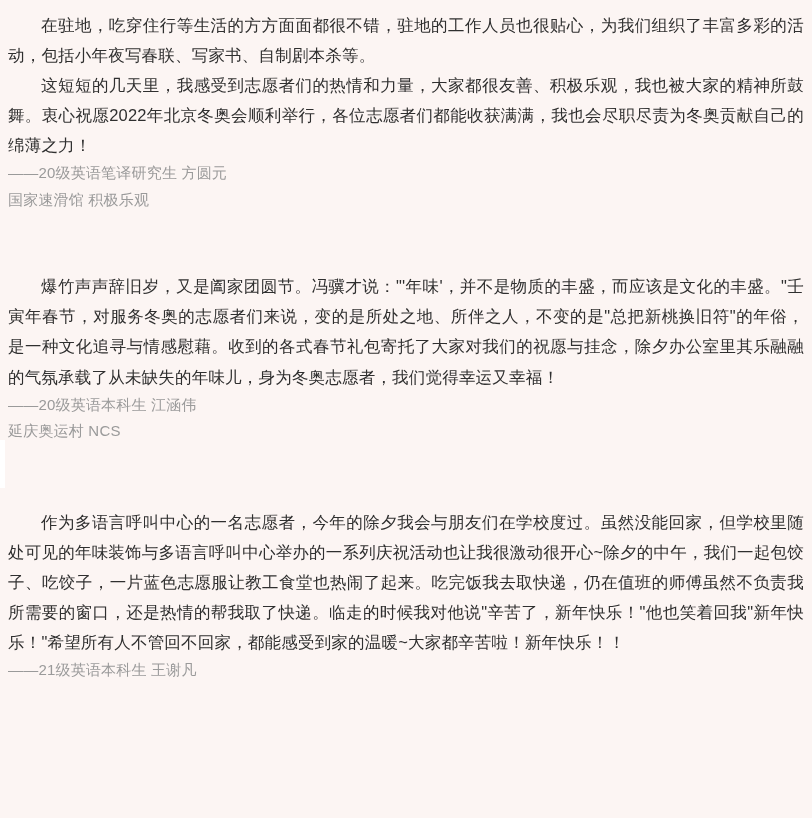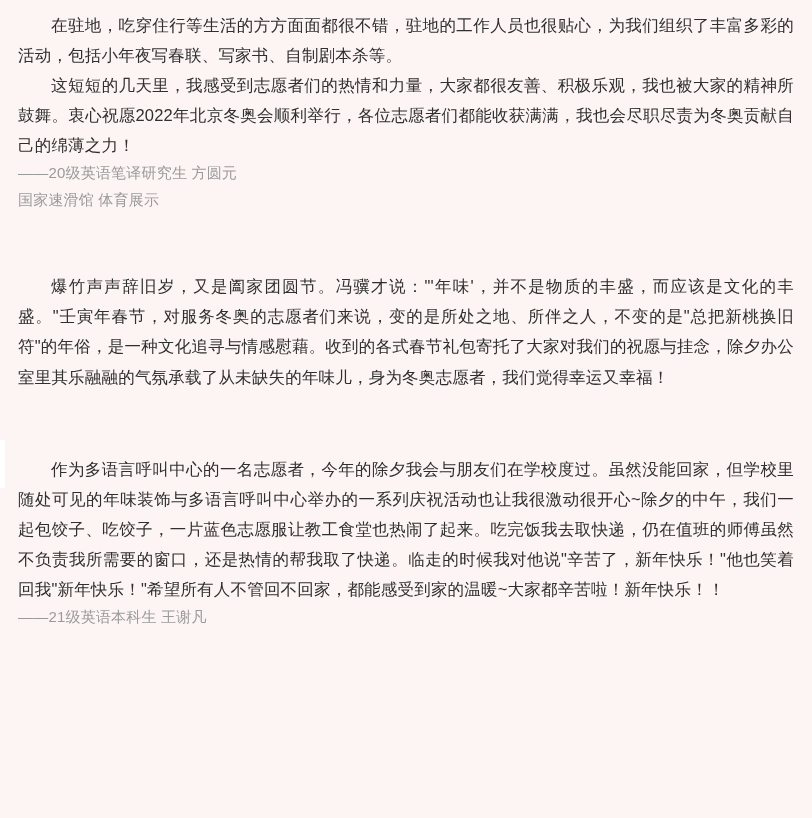"在驻地，吃穿住行等生活的方方面面都很不错，驻地的工作人员也很贴心，为我们组织了丰" .page { padding: 0 18px -> 0 8px }
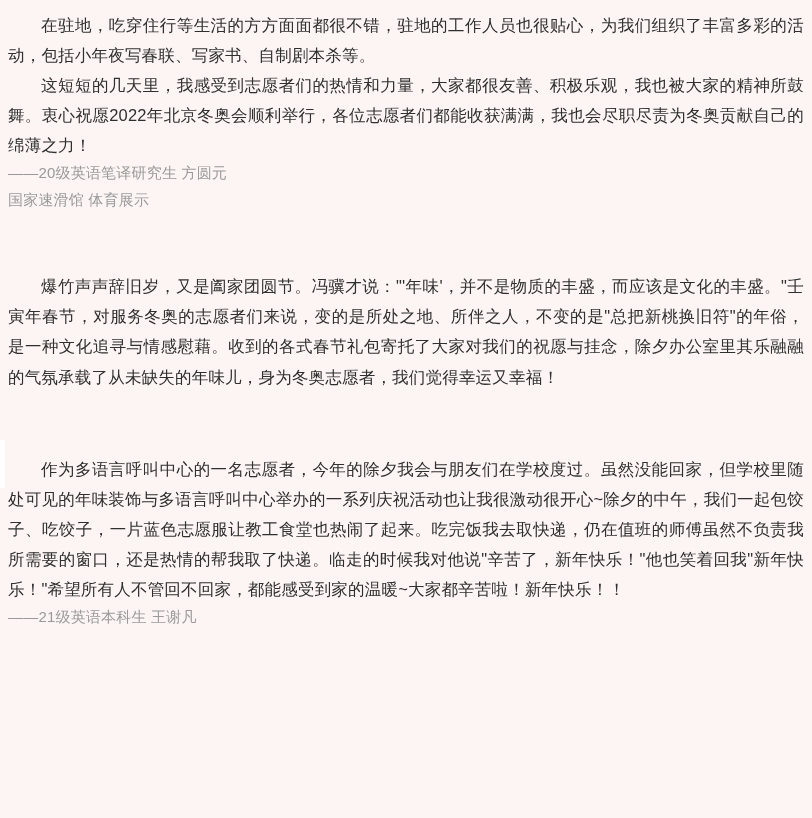"国家速滑馆 体育展示" span.line { text: 体育展示 -> 积极乐观 }
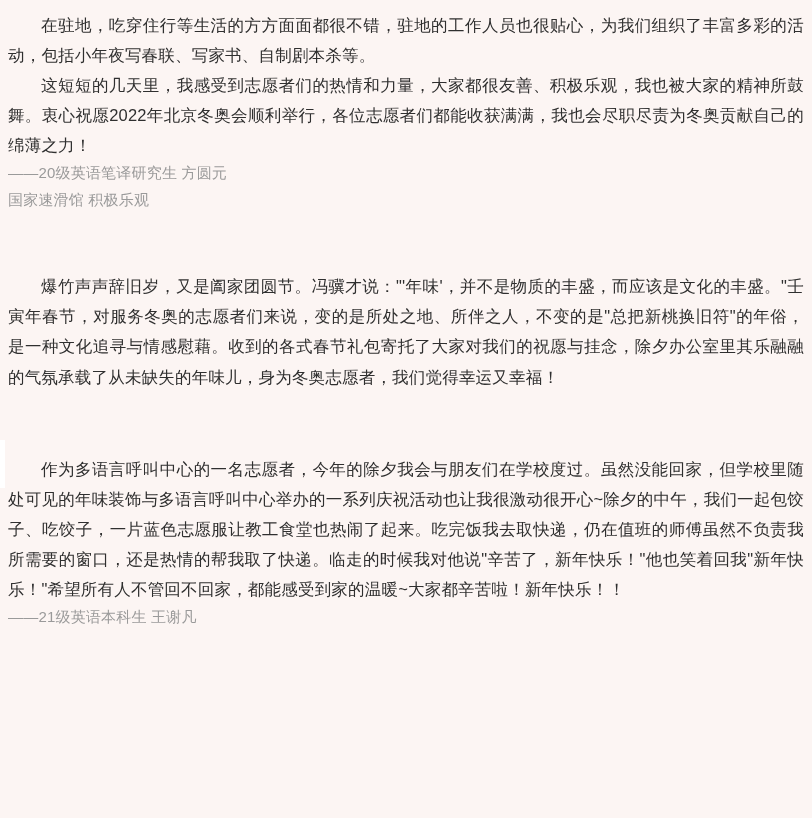"——20级英语本科生 江涵伟" div.sig { html: none -> <div> <span>——20级英语本科生 江涵伟</span> <span>延庆奥运村 NCS</span> </div> }
